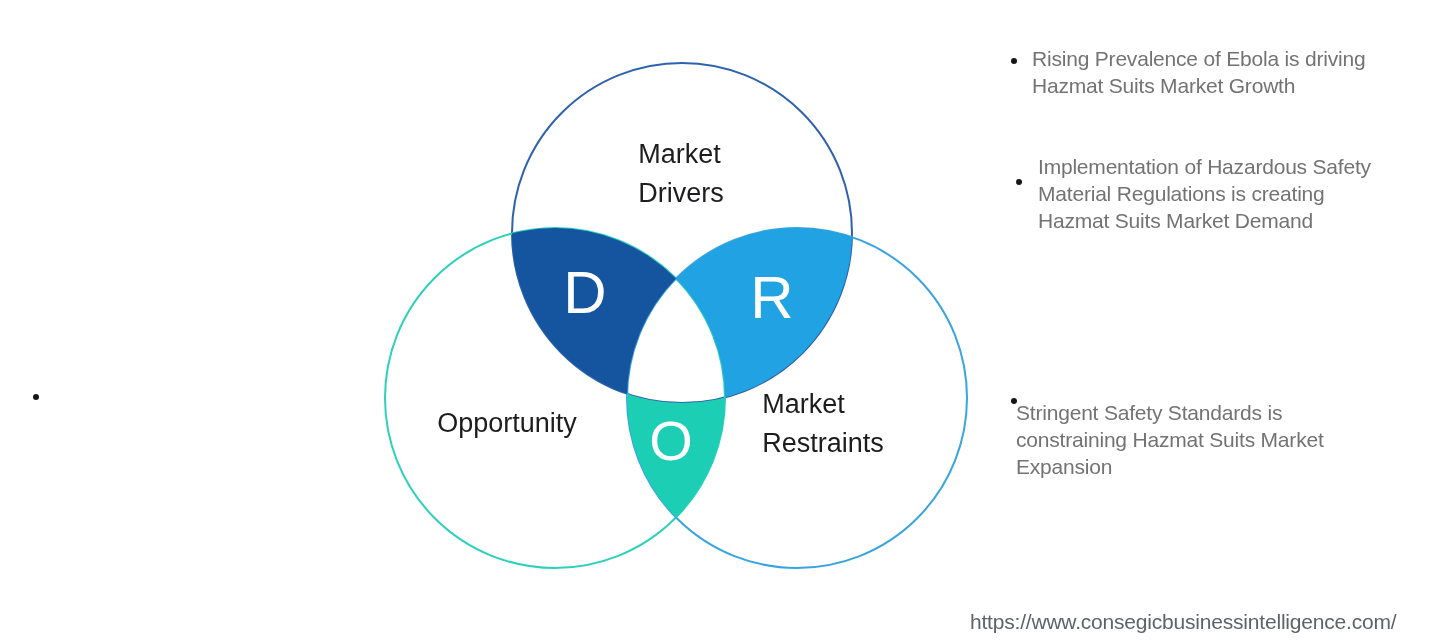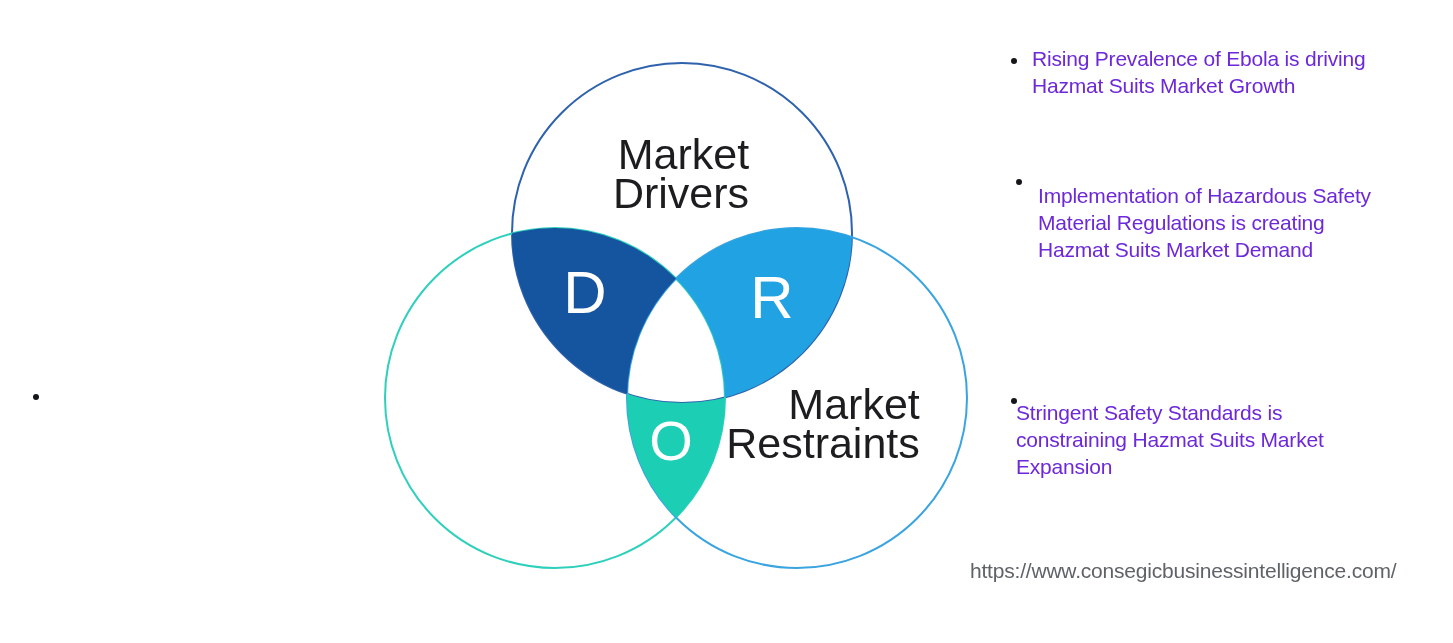"Rising Prevalence of Ebola is" .note-text { color: #6d28d9 -> #737373 }
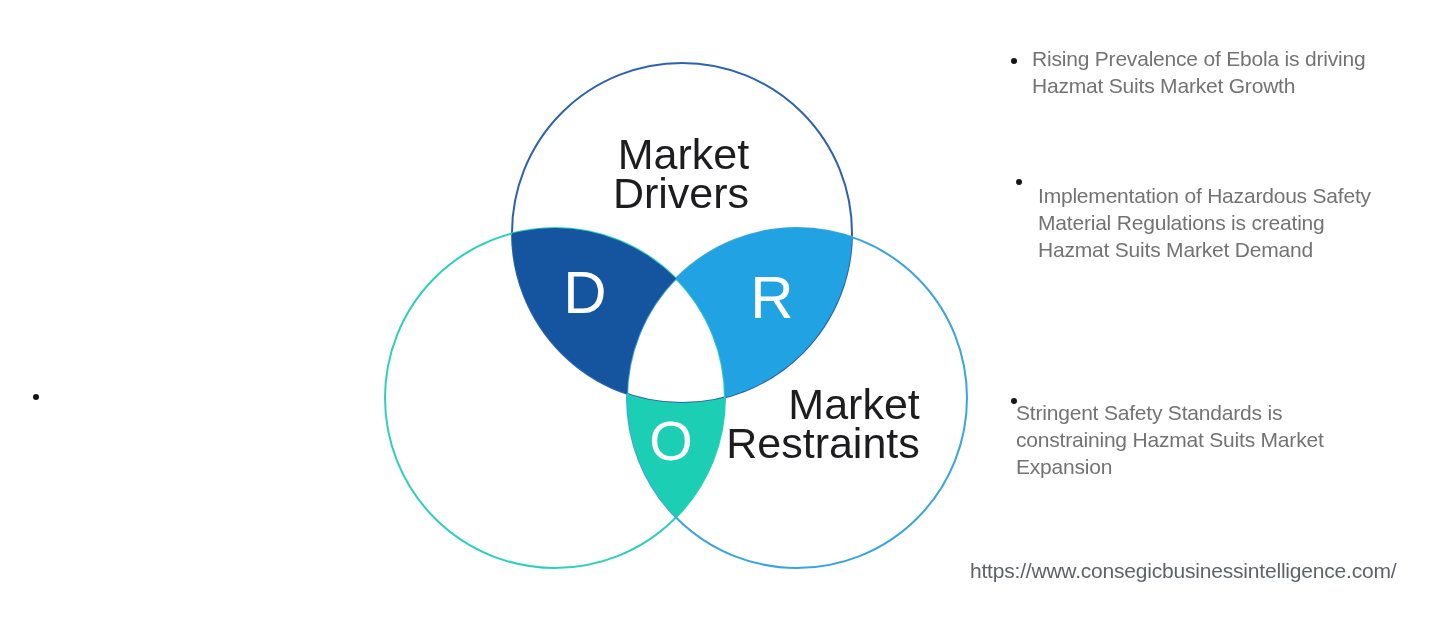"Market" .circle-label { font-size: 43px -> 27px; text-align: right -> left }
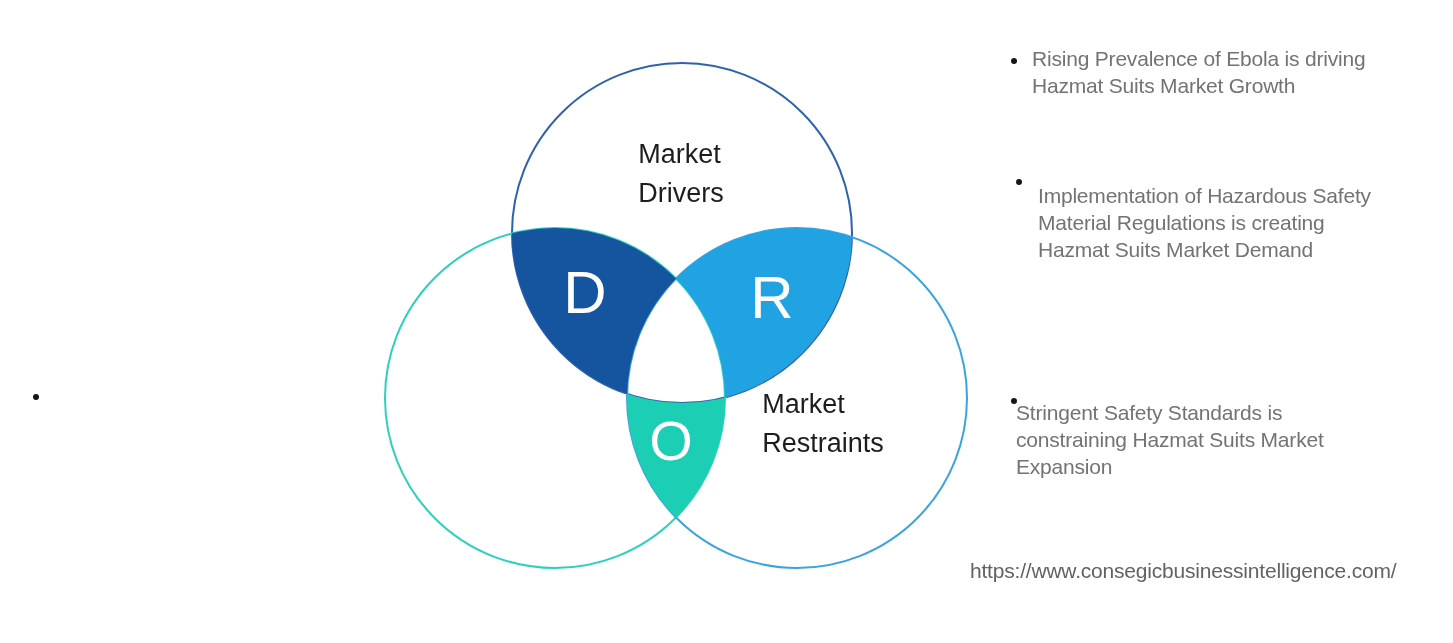"Implementation of Hazardous Safety" div.abs { top: 182px -> 153px }
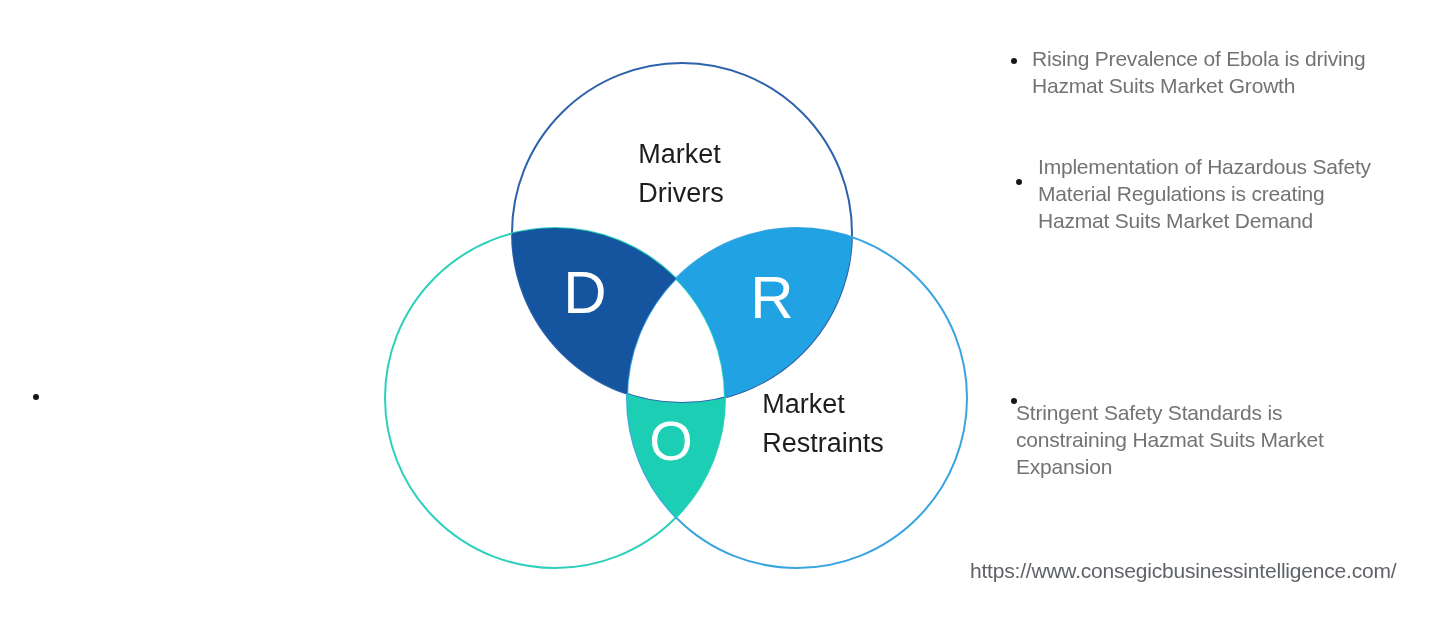"Opportunity" div.abs { html: none -> <div>Opportunity</div> }
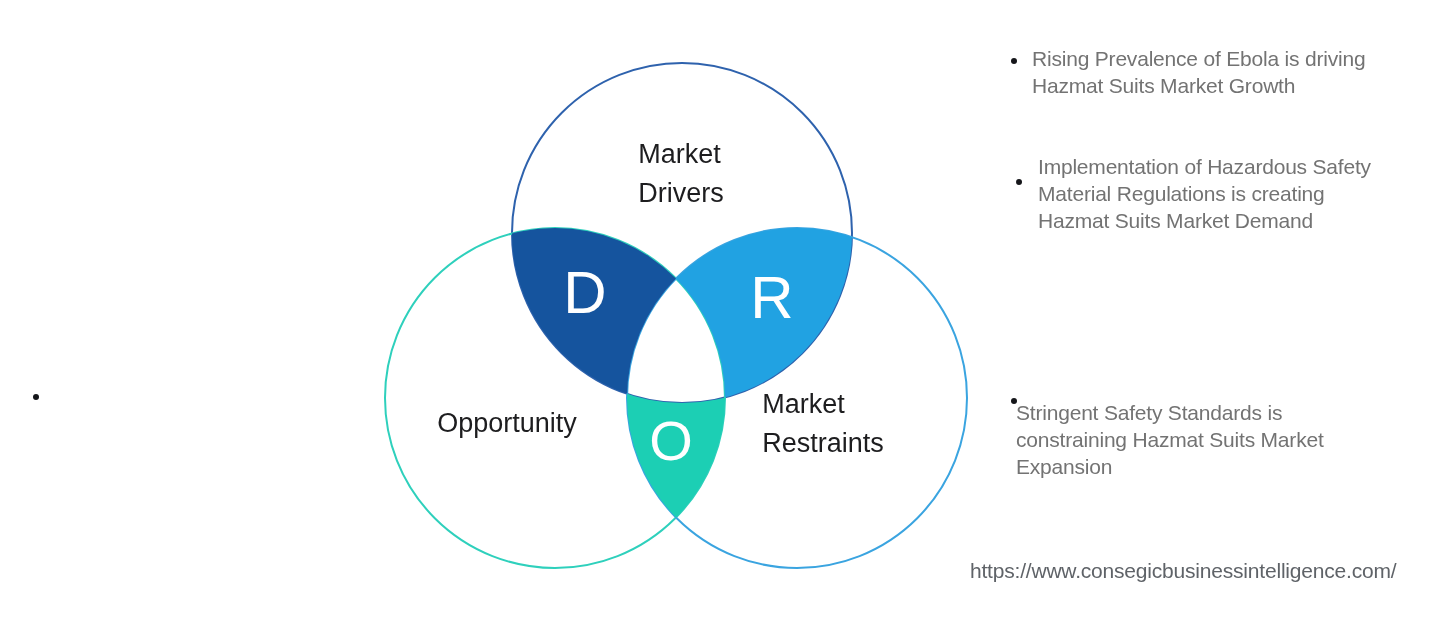"https://www.consegicbusinessintelligence" div.abs { top: 559px -> 610px }
